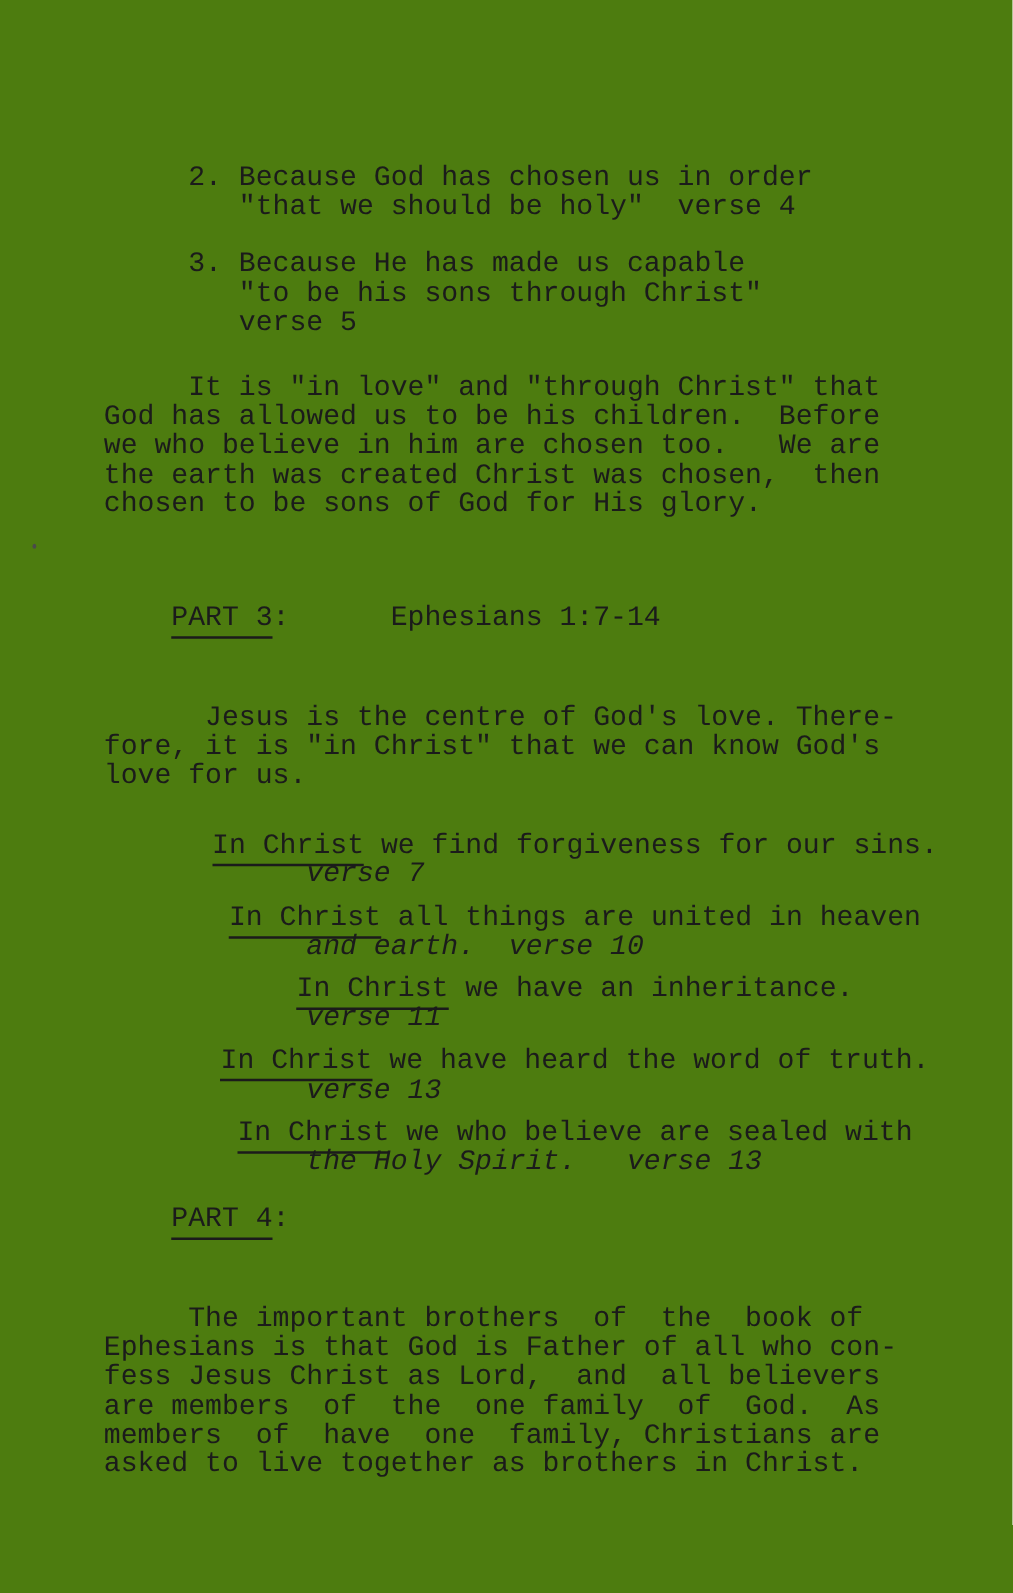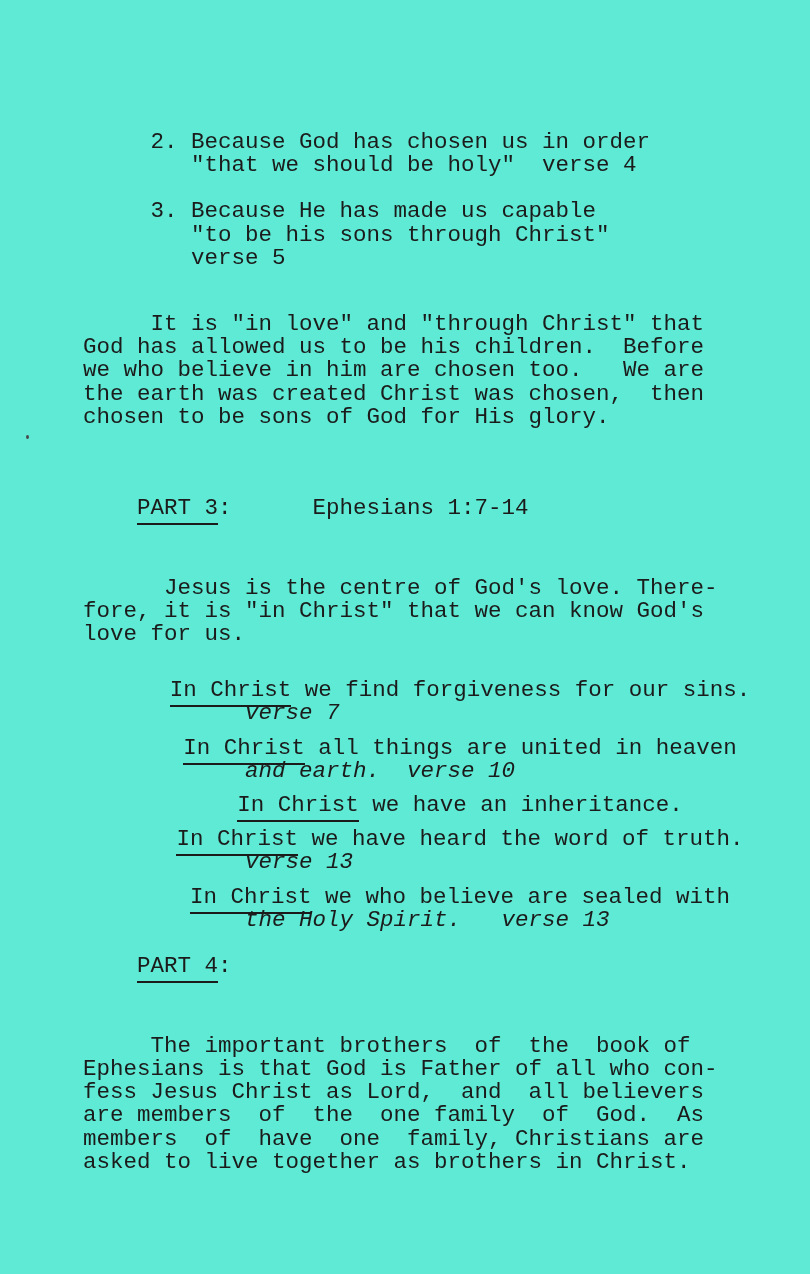"2. Because God has chosen" .page { background: #5eead4 -> #4d7c0f }
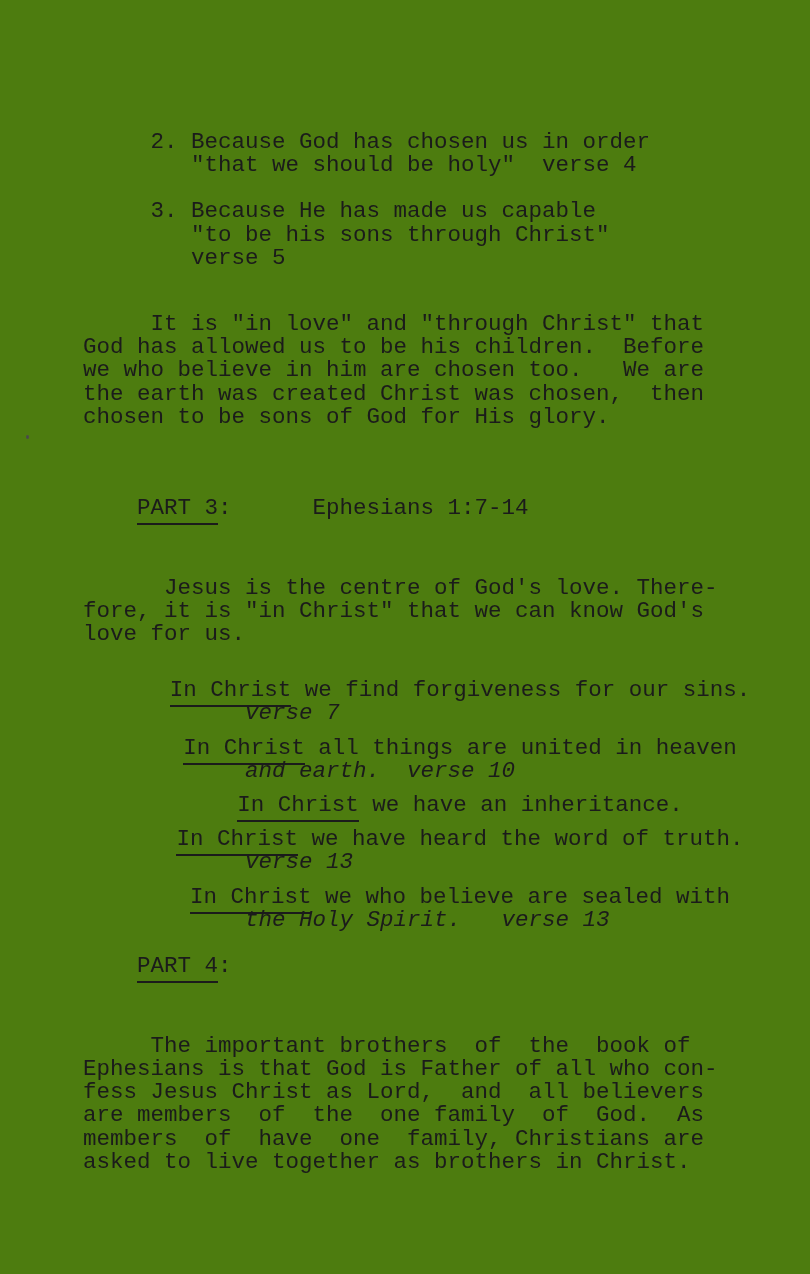"3. Because He has made" .mb35 { margin-bottom: 43px -> 29px }
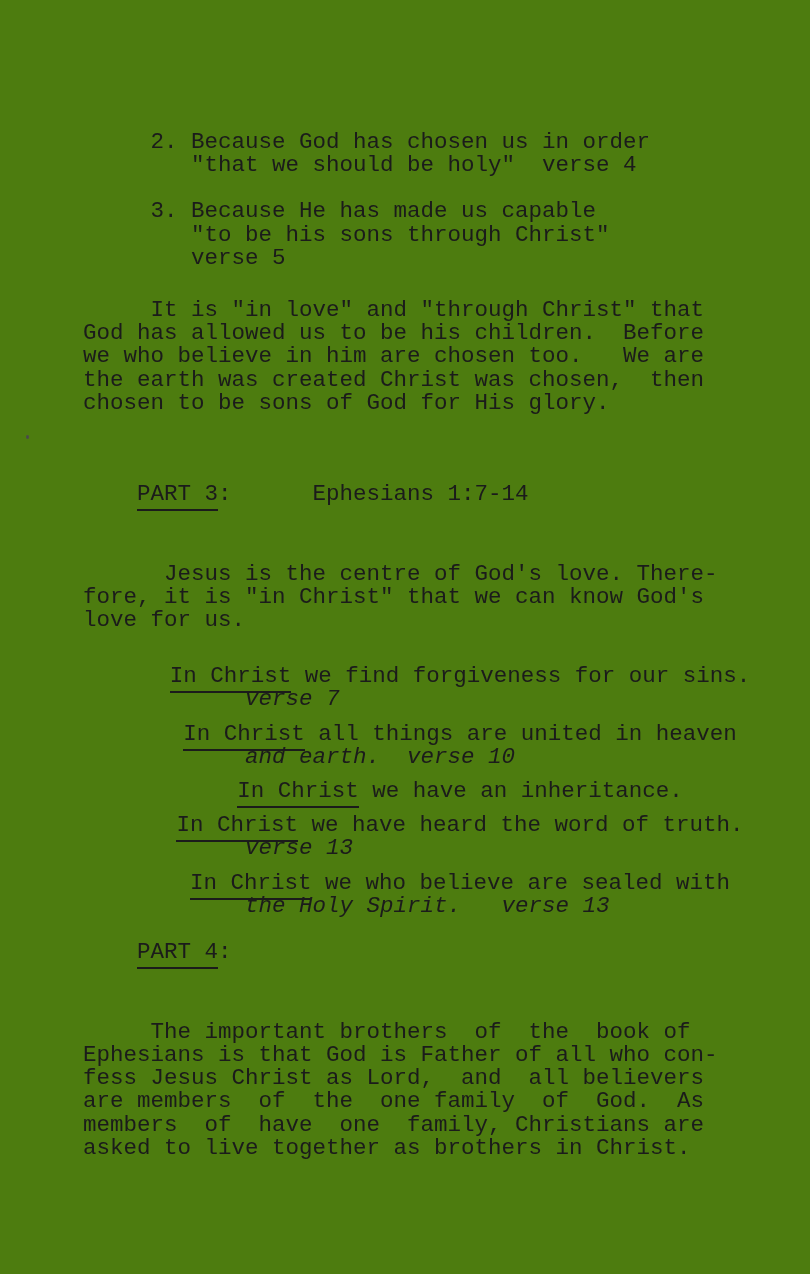"verse 11" div.line { html: none -> <div>verse 11</div> }
